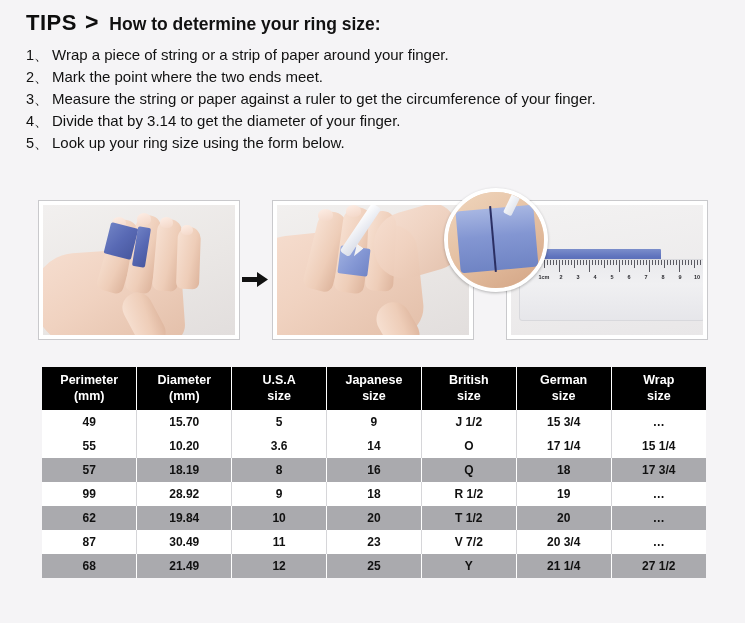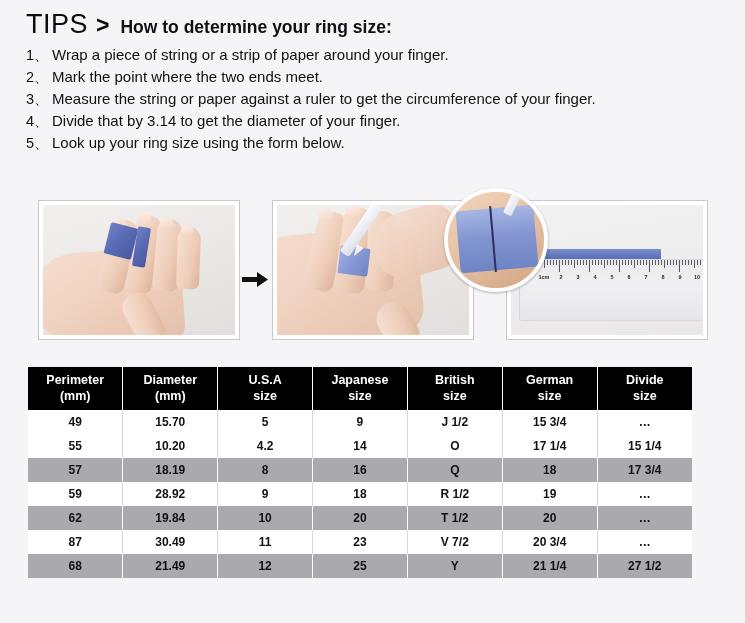"TIPS" .tips-word { font-size: 27px -> 22px; font-weight: normal -> bold }
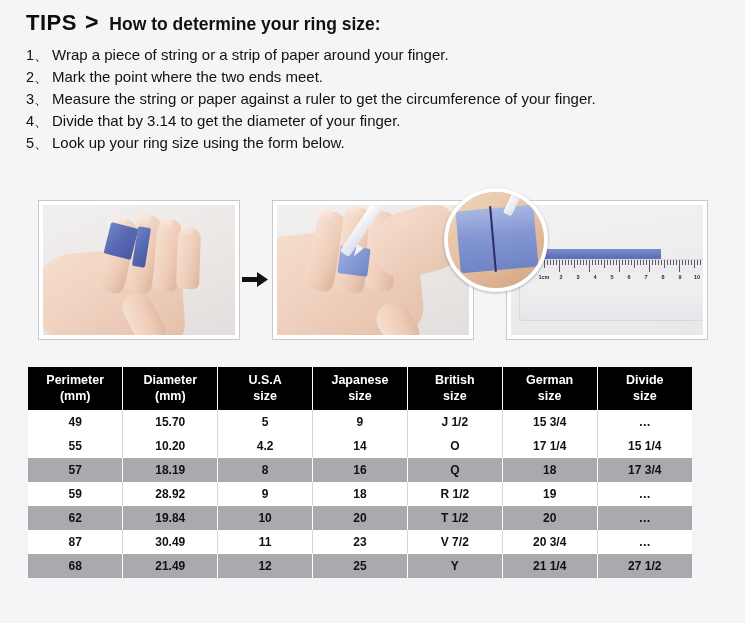"Perimeter" .size-table { left: 28px -> 42px }
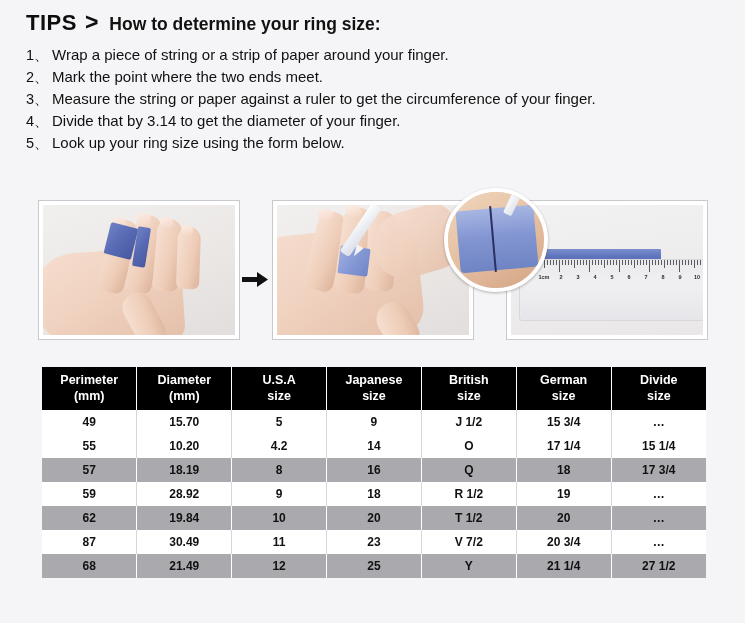"Divide" span { text: Divide -> Wrap }
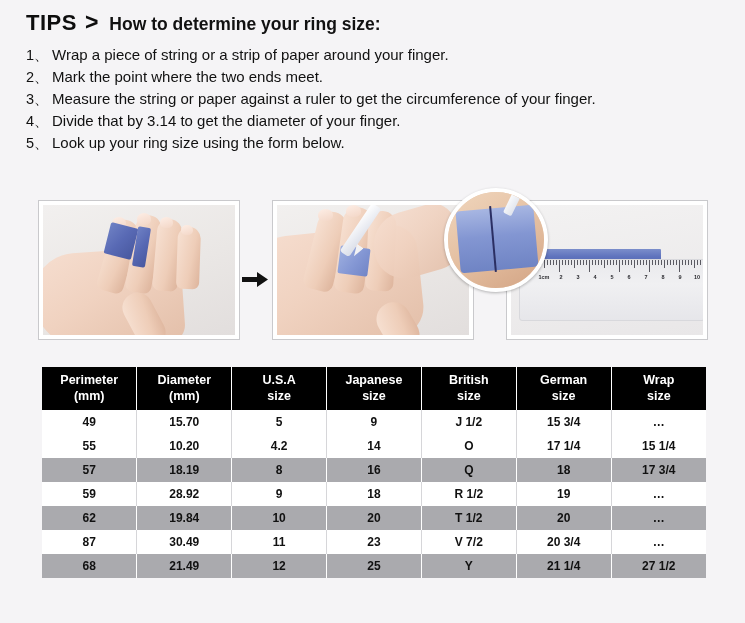"4.2" td { text: 4.2 -> 3.6 }
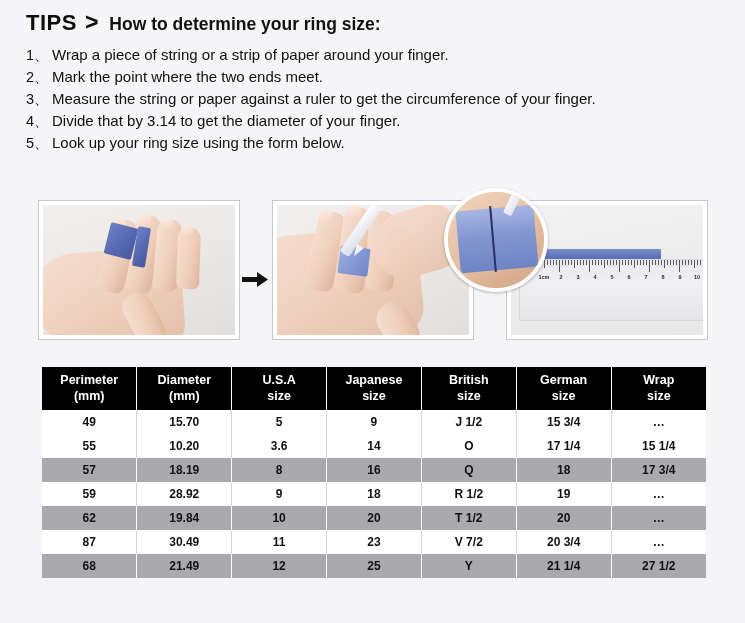"59" td { text: 59 -> 99 }
